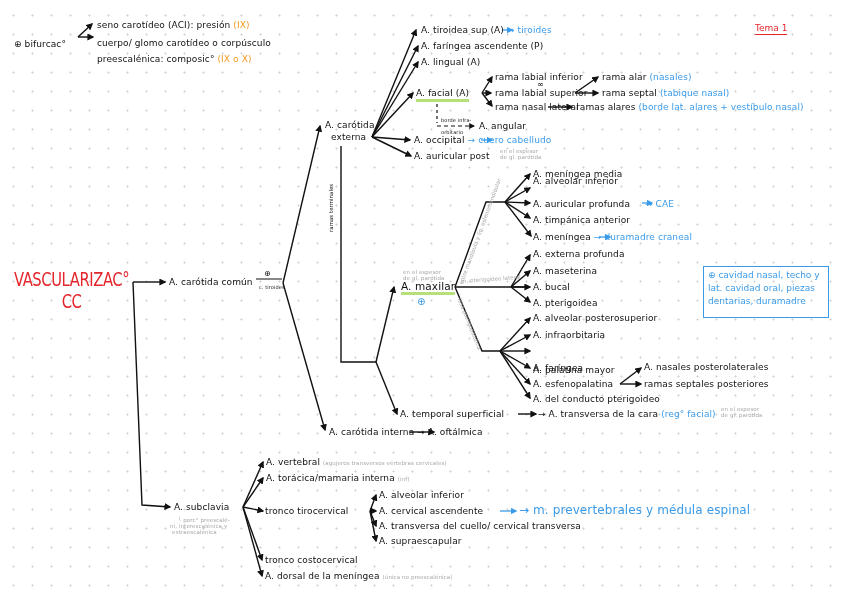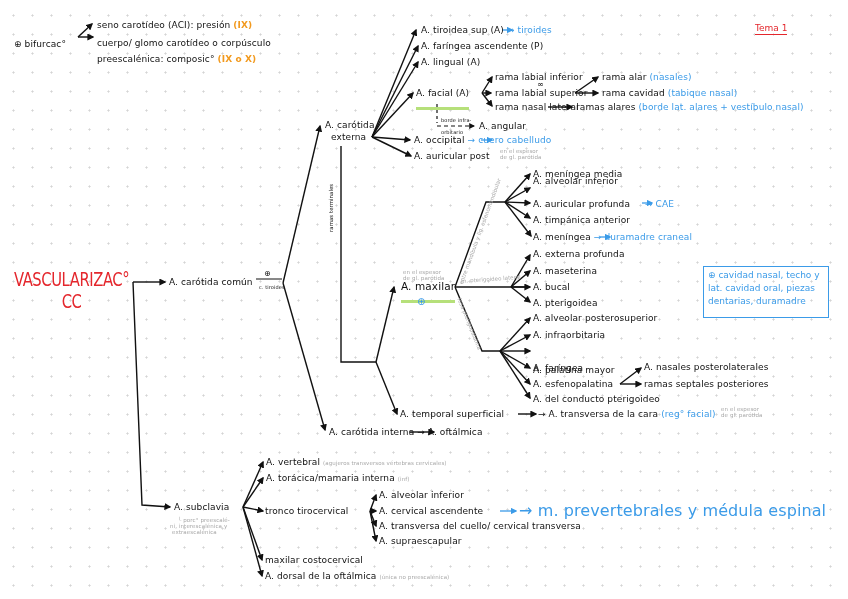"(IX)" .orange { font-weight: bold -> normal }
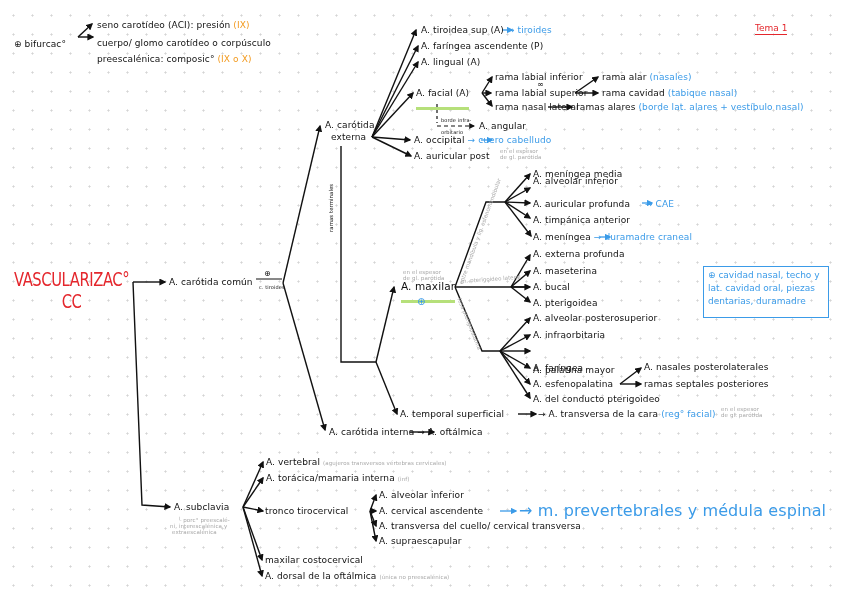"A. facial (A)" .hl { padding-bottom: 8px -> 0 }
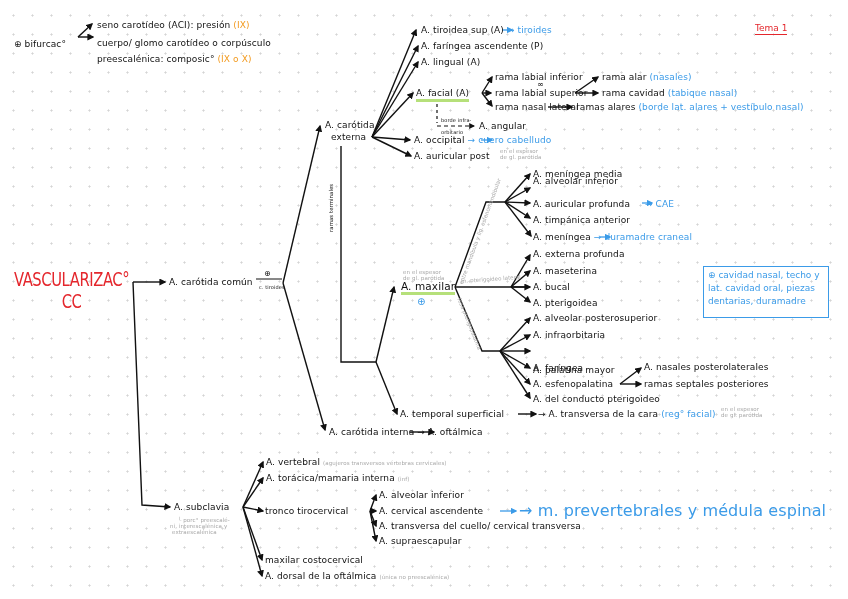"rama cavidad" span { text: cavidad -> septal }
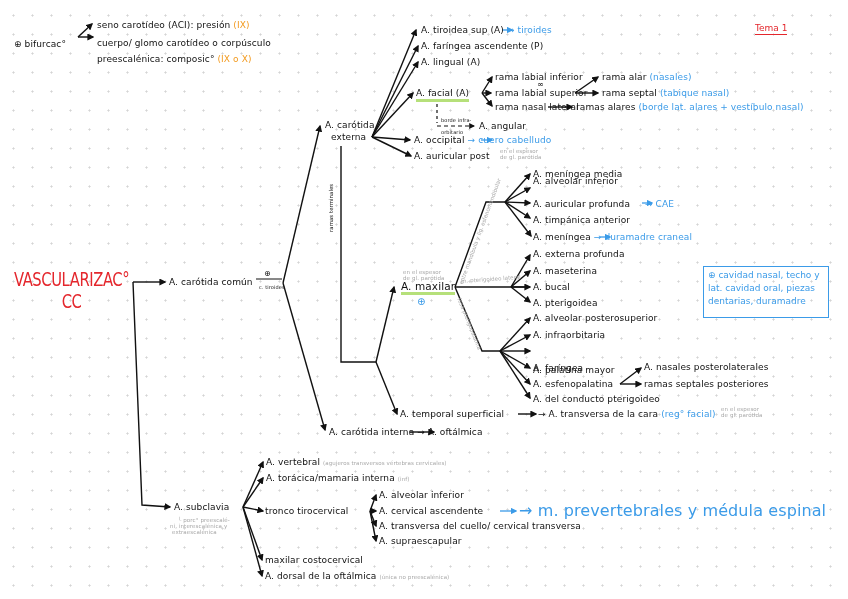"→ m. prevertebrales y médula" div.t { font-size: 16px -> 12px }
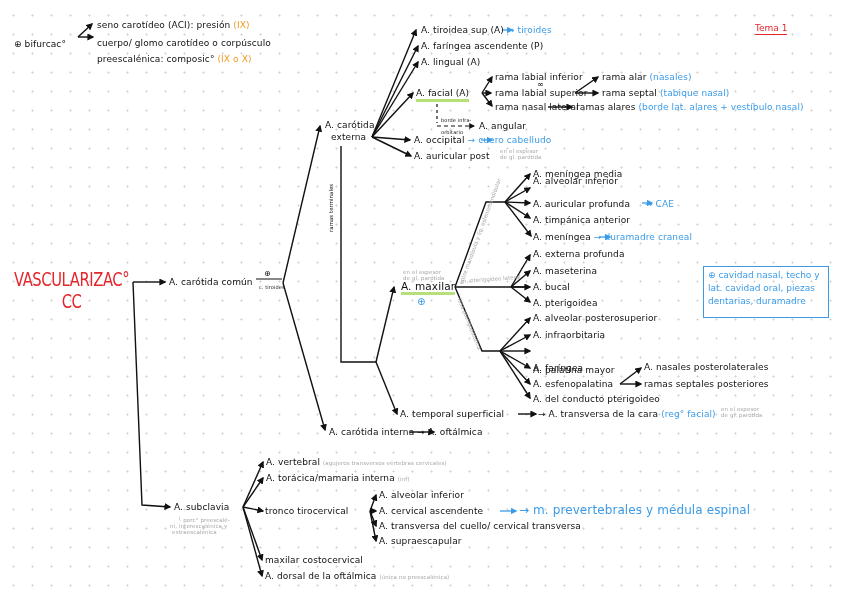"maxilar costocervical" div.t { text: maxilar -> tronco }
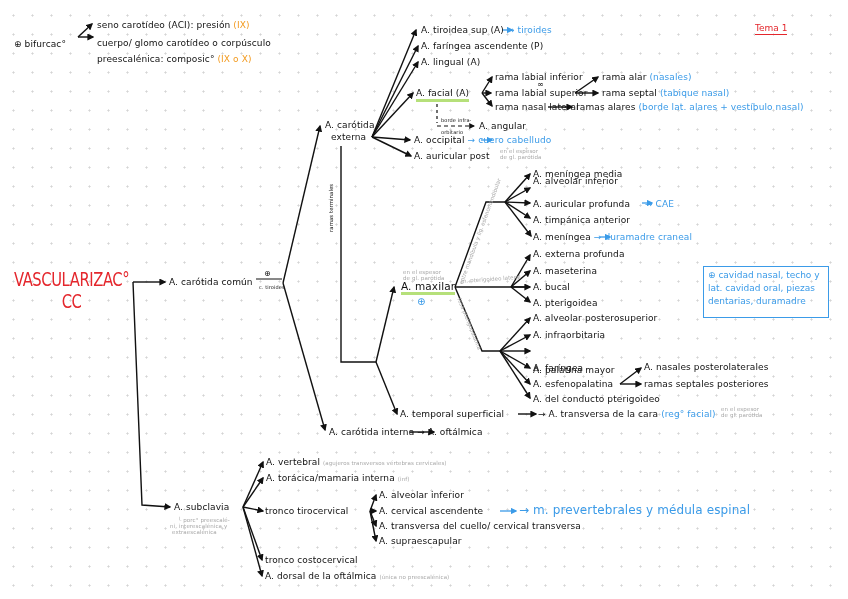"A. dorsal de la oftálmica" span { text: oftálmica -> meníngea }
